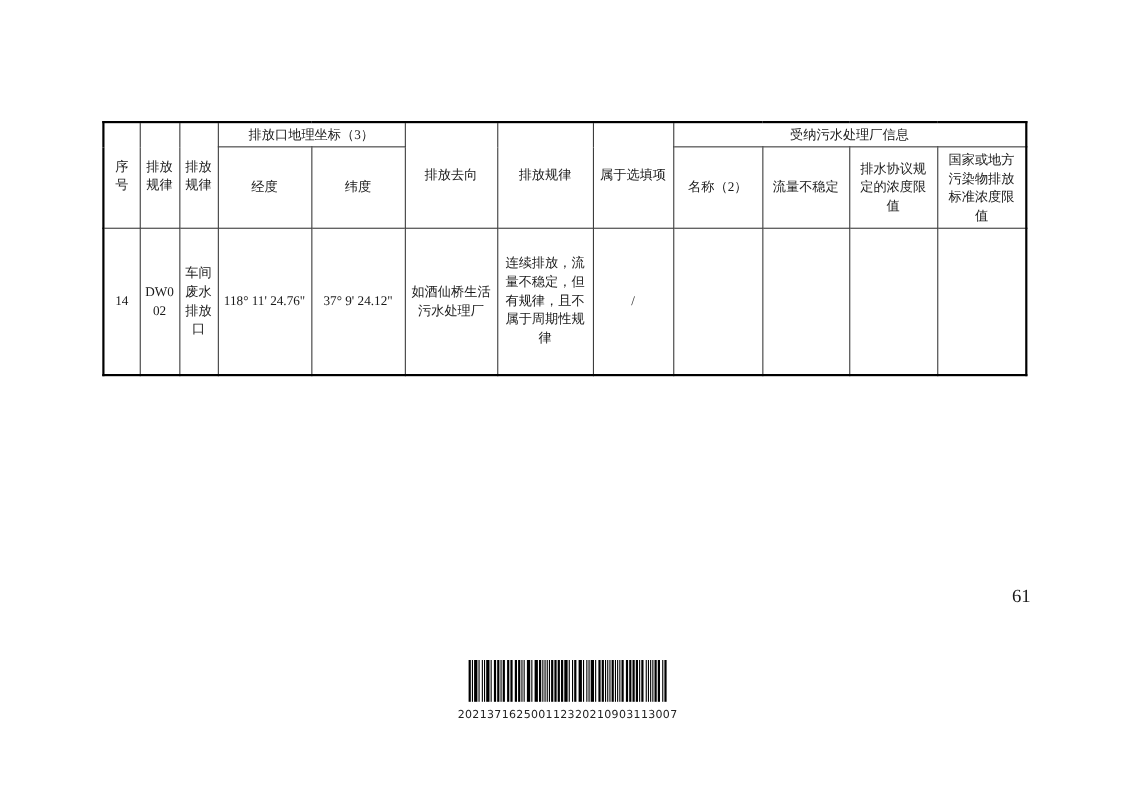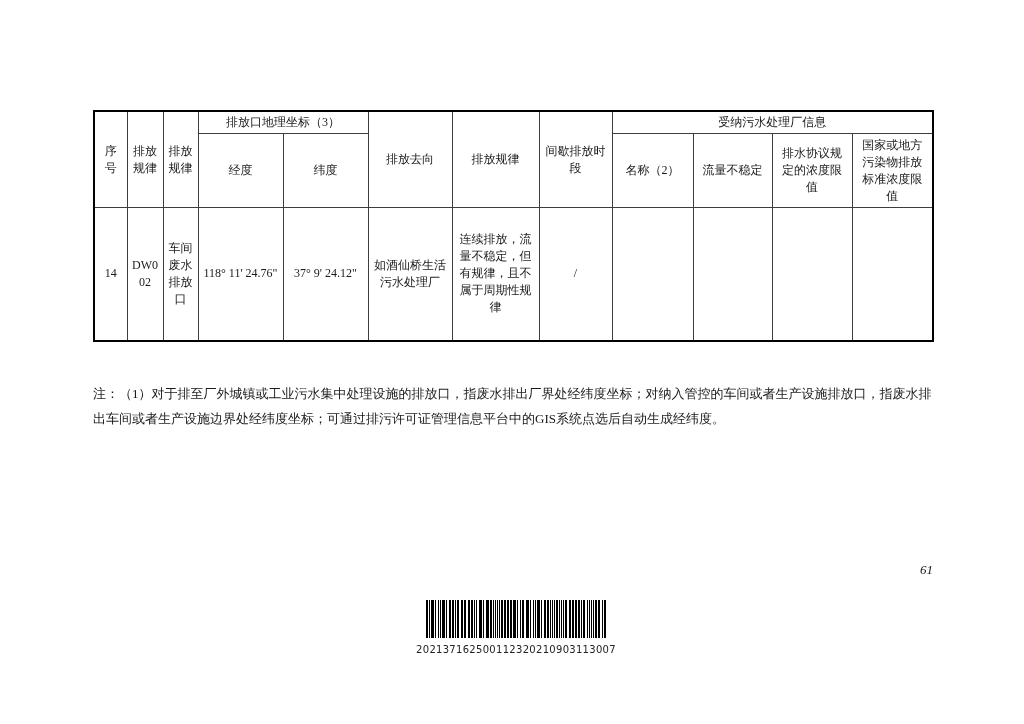"间歇排放时段" th.hwrap { text: 间歇排放时段 -> 属于选填项 }
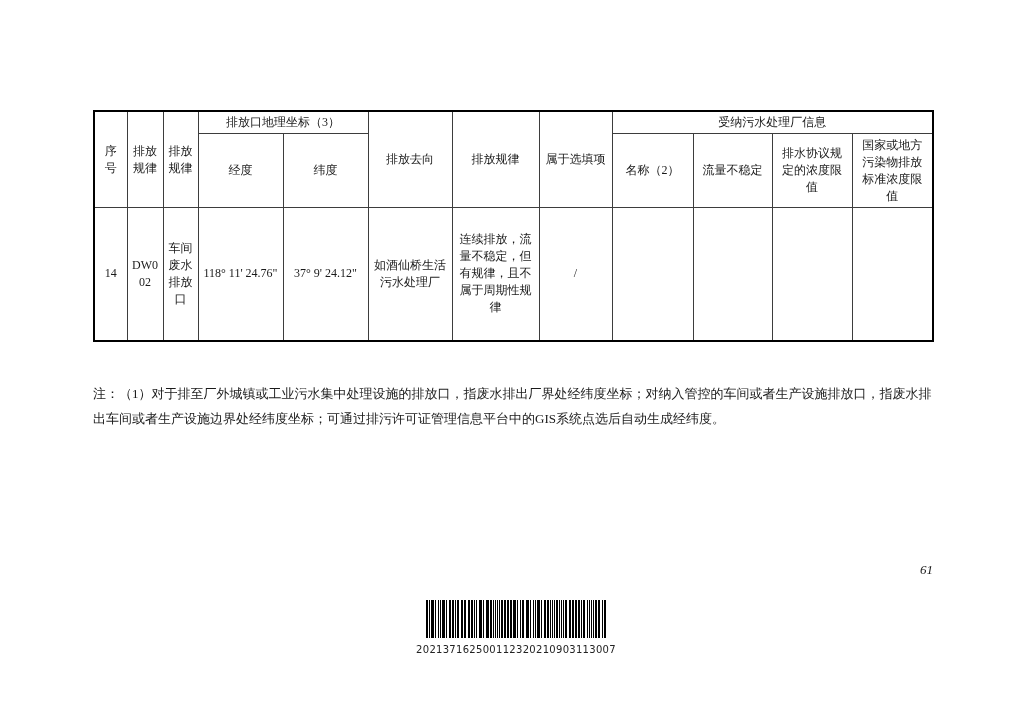"注：（1）对于排至厂外城镇或工业污水集中处理设施的排放口，指废水排出厂界处经纬度" p { html: <p>注：（1）对于排至厂外城镇或工业污水集中处理设施的排放口，指废水排出厂界处经纬度坐标；对纳入管控的车间或者生产设施排放口，指废水排出车间或者生产设施边界处经纬度坐标；可通过排污许可证管理信息平台中的GIS系统点选后自动生成经纬度。</p> -> none }
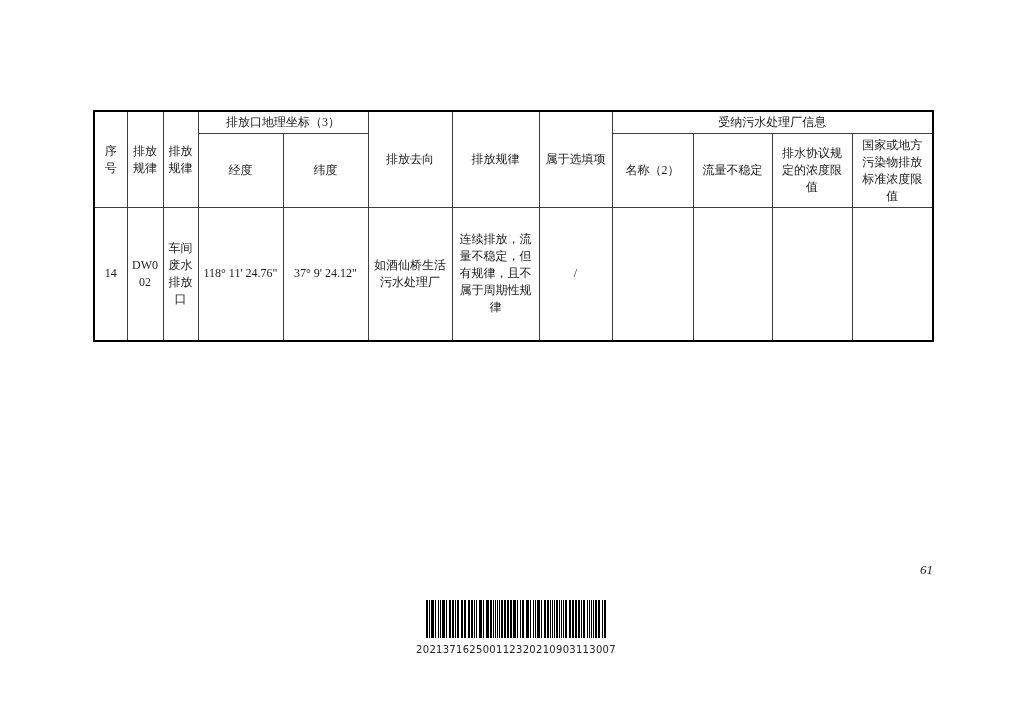"61" .page-num { font-size: 13px -> 17px; font-style: italic -> none; top: 562px -> 532px }
